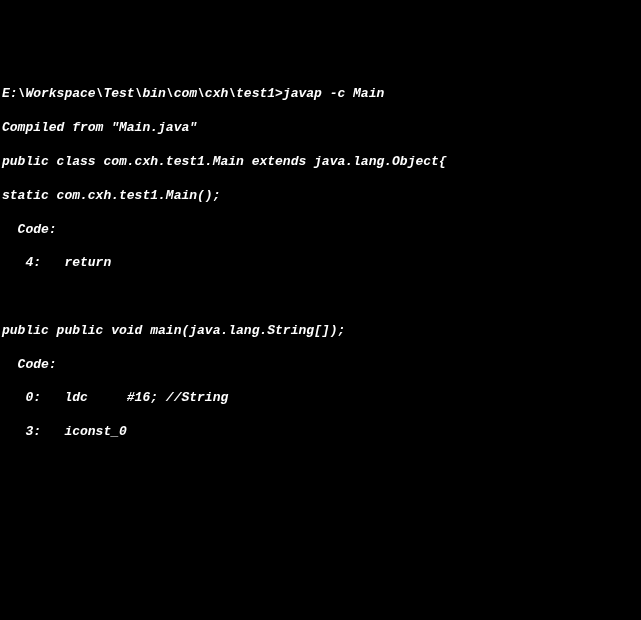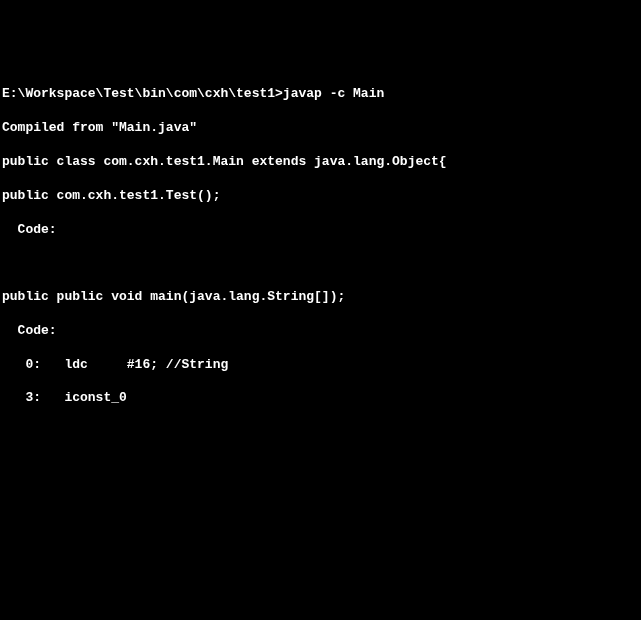"E:\Workspace\Test\bin\com\cxh\test1>java" .line { font-style: none -> italic }
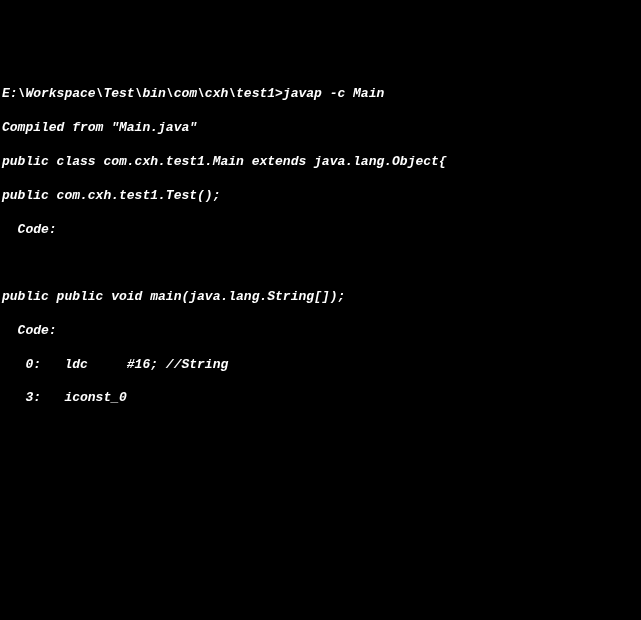"public com.cxh.test1.Test();" span.line { text: public com.cxh.test1.Test -> static com.cxh.test1.Main }
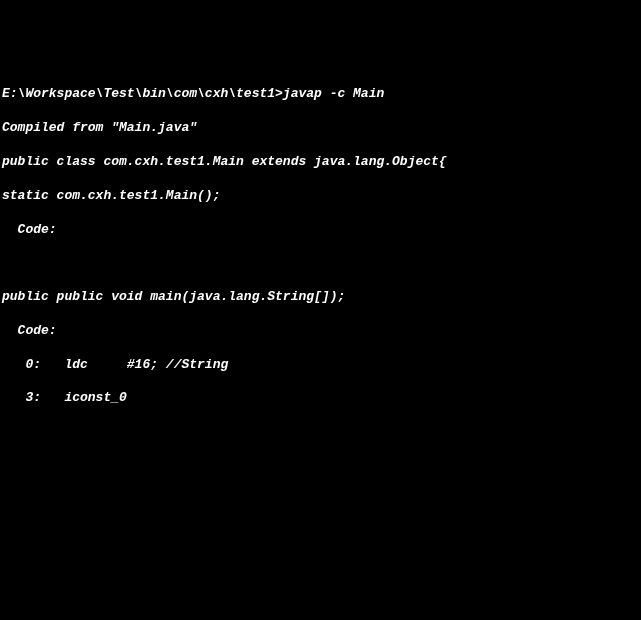"4: return" span.line { html: none -> <span> 4: return</span> }
